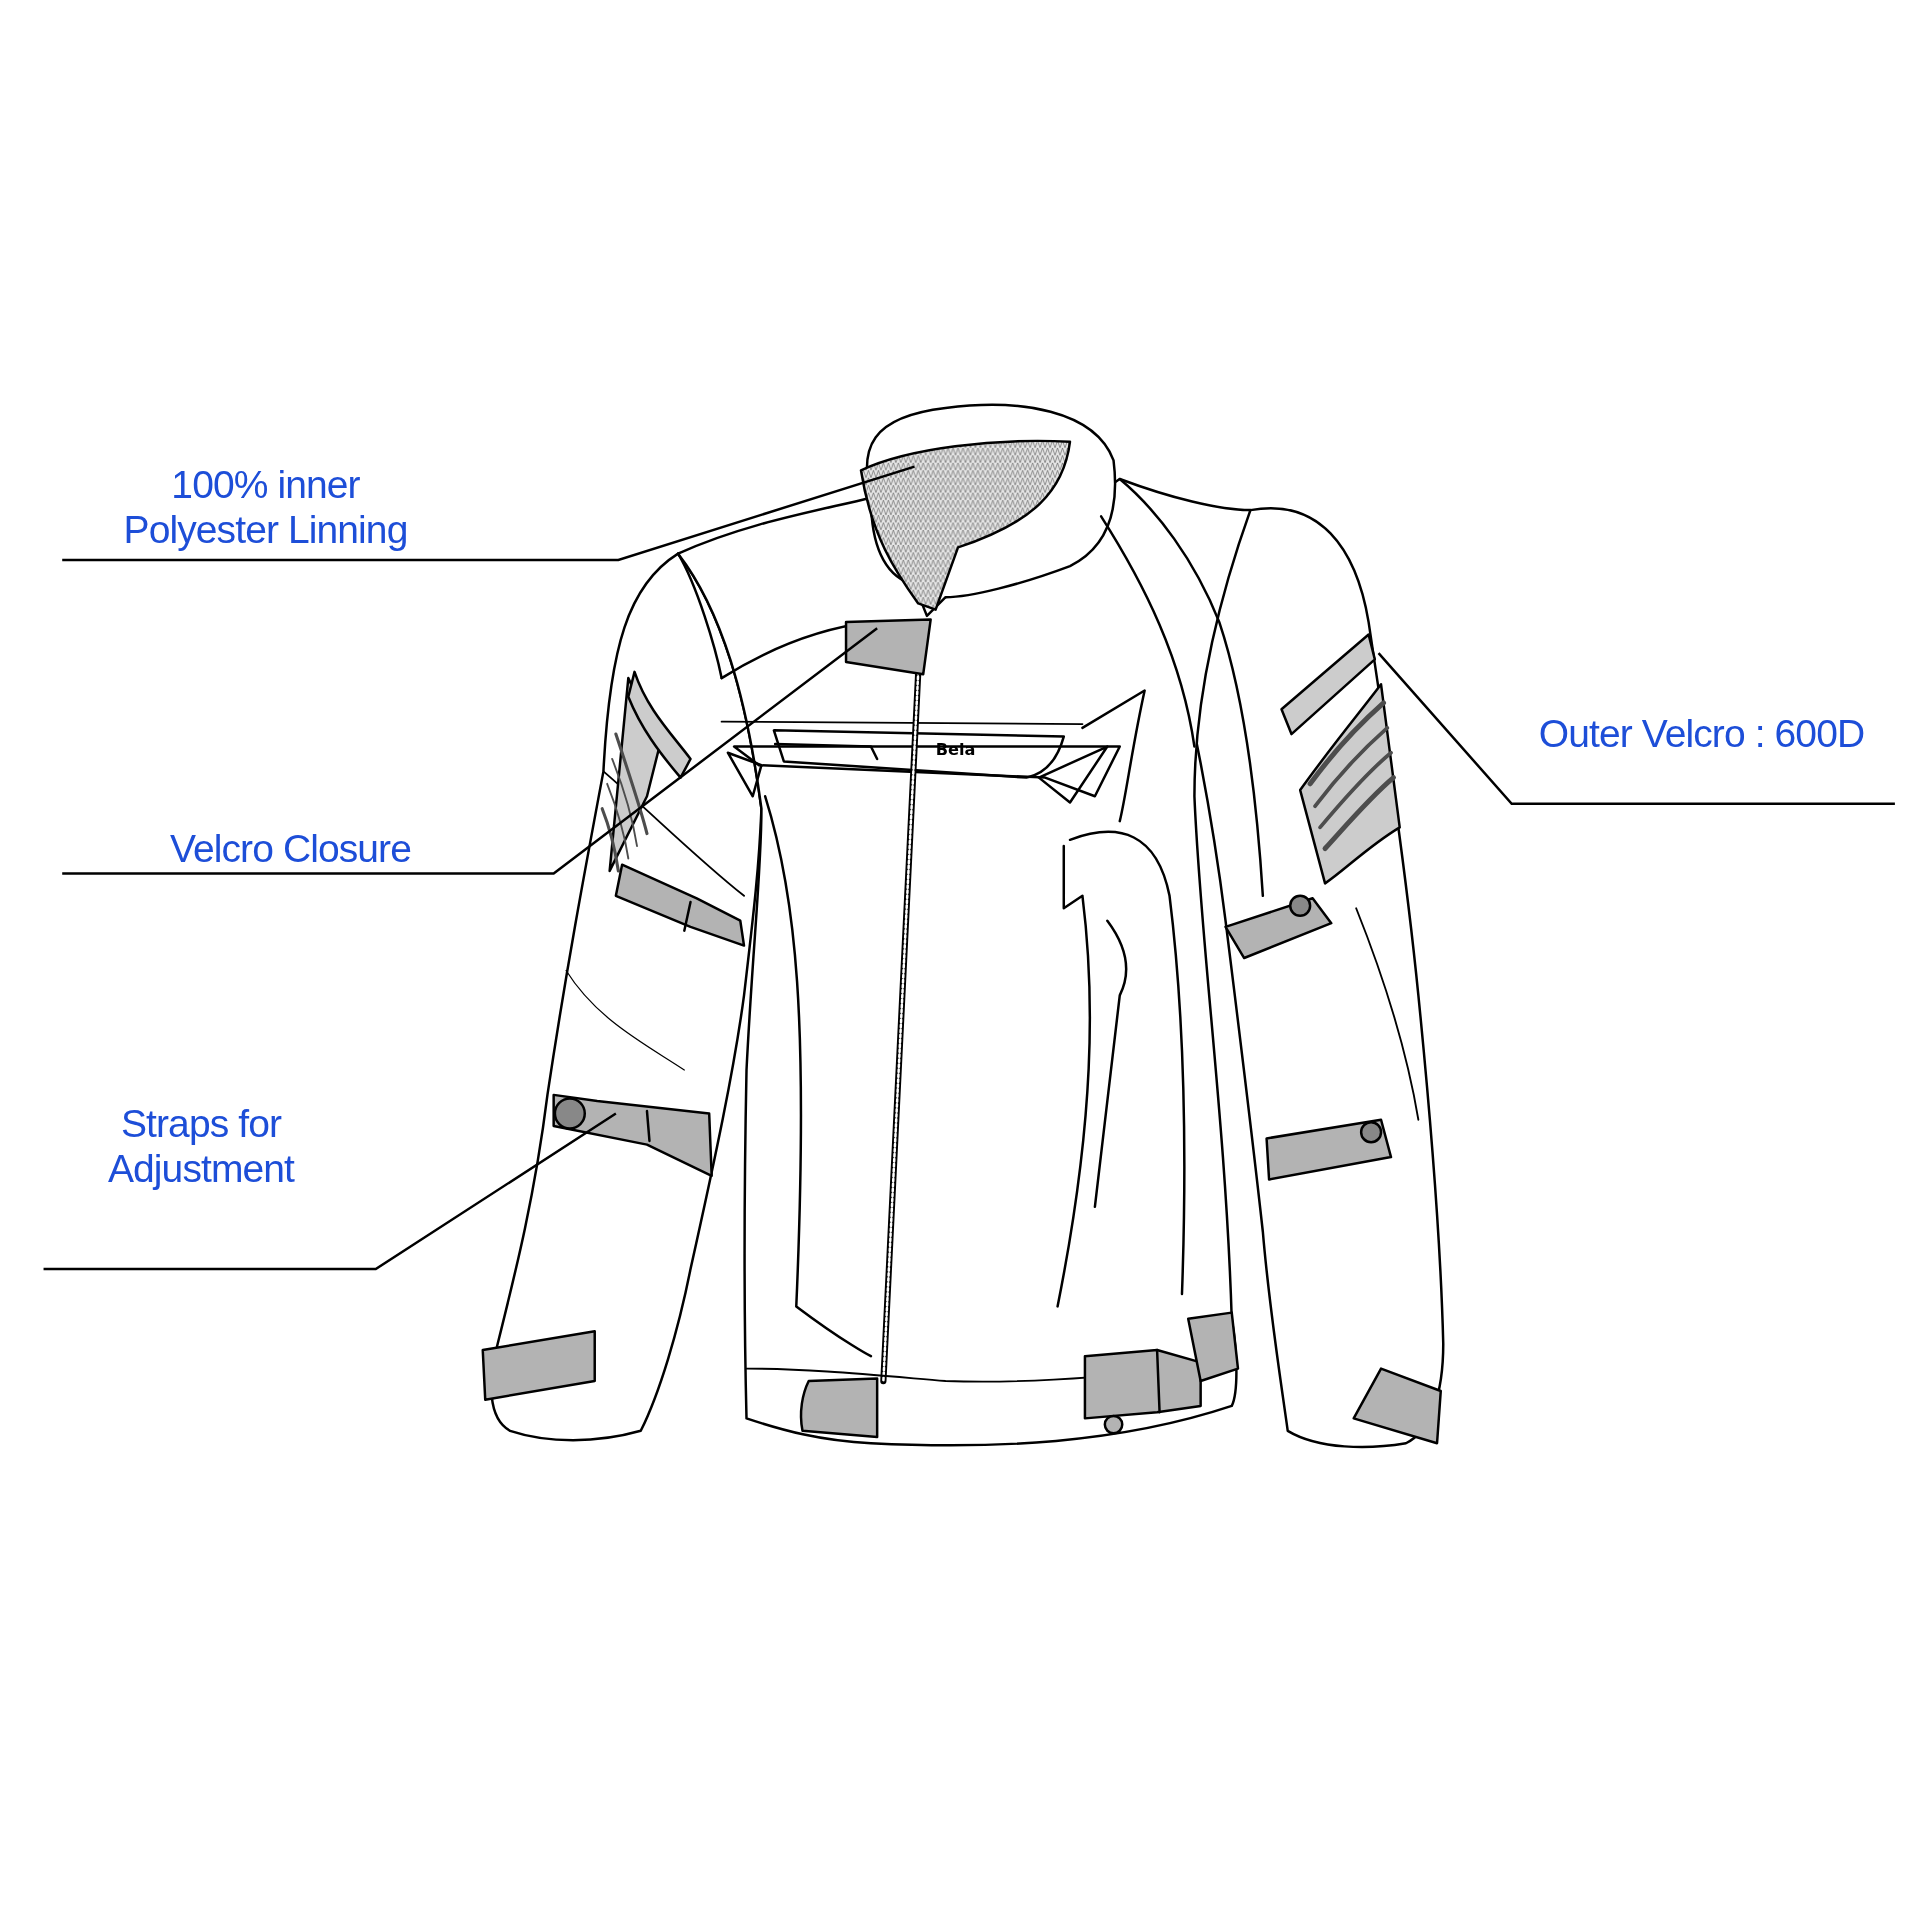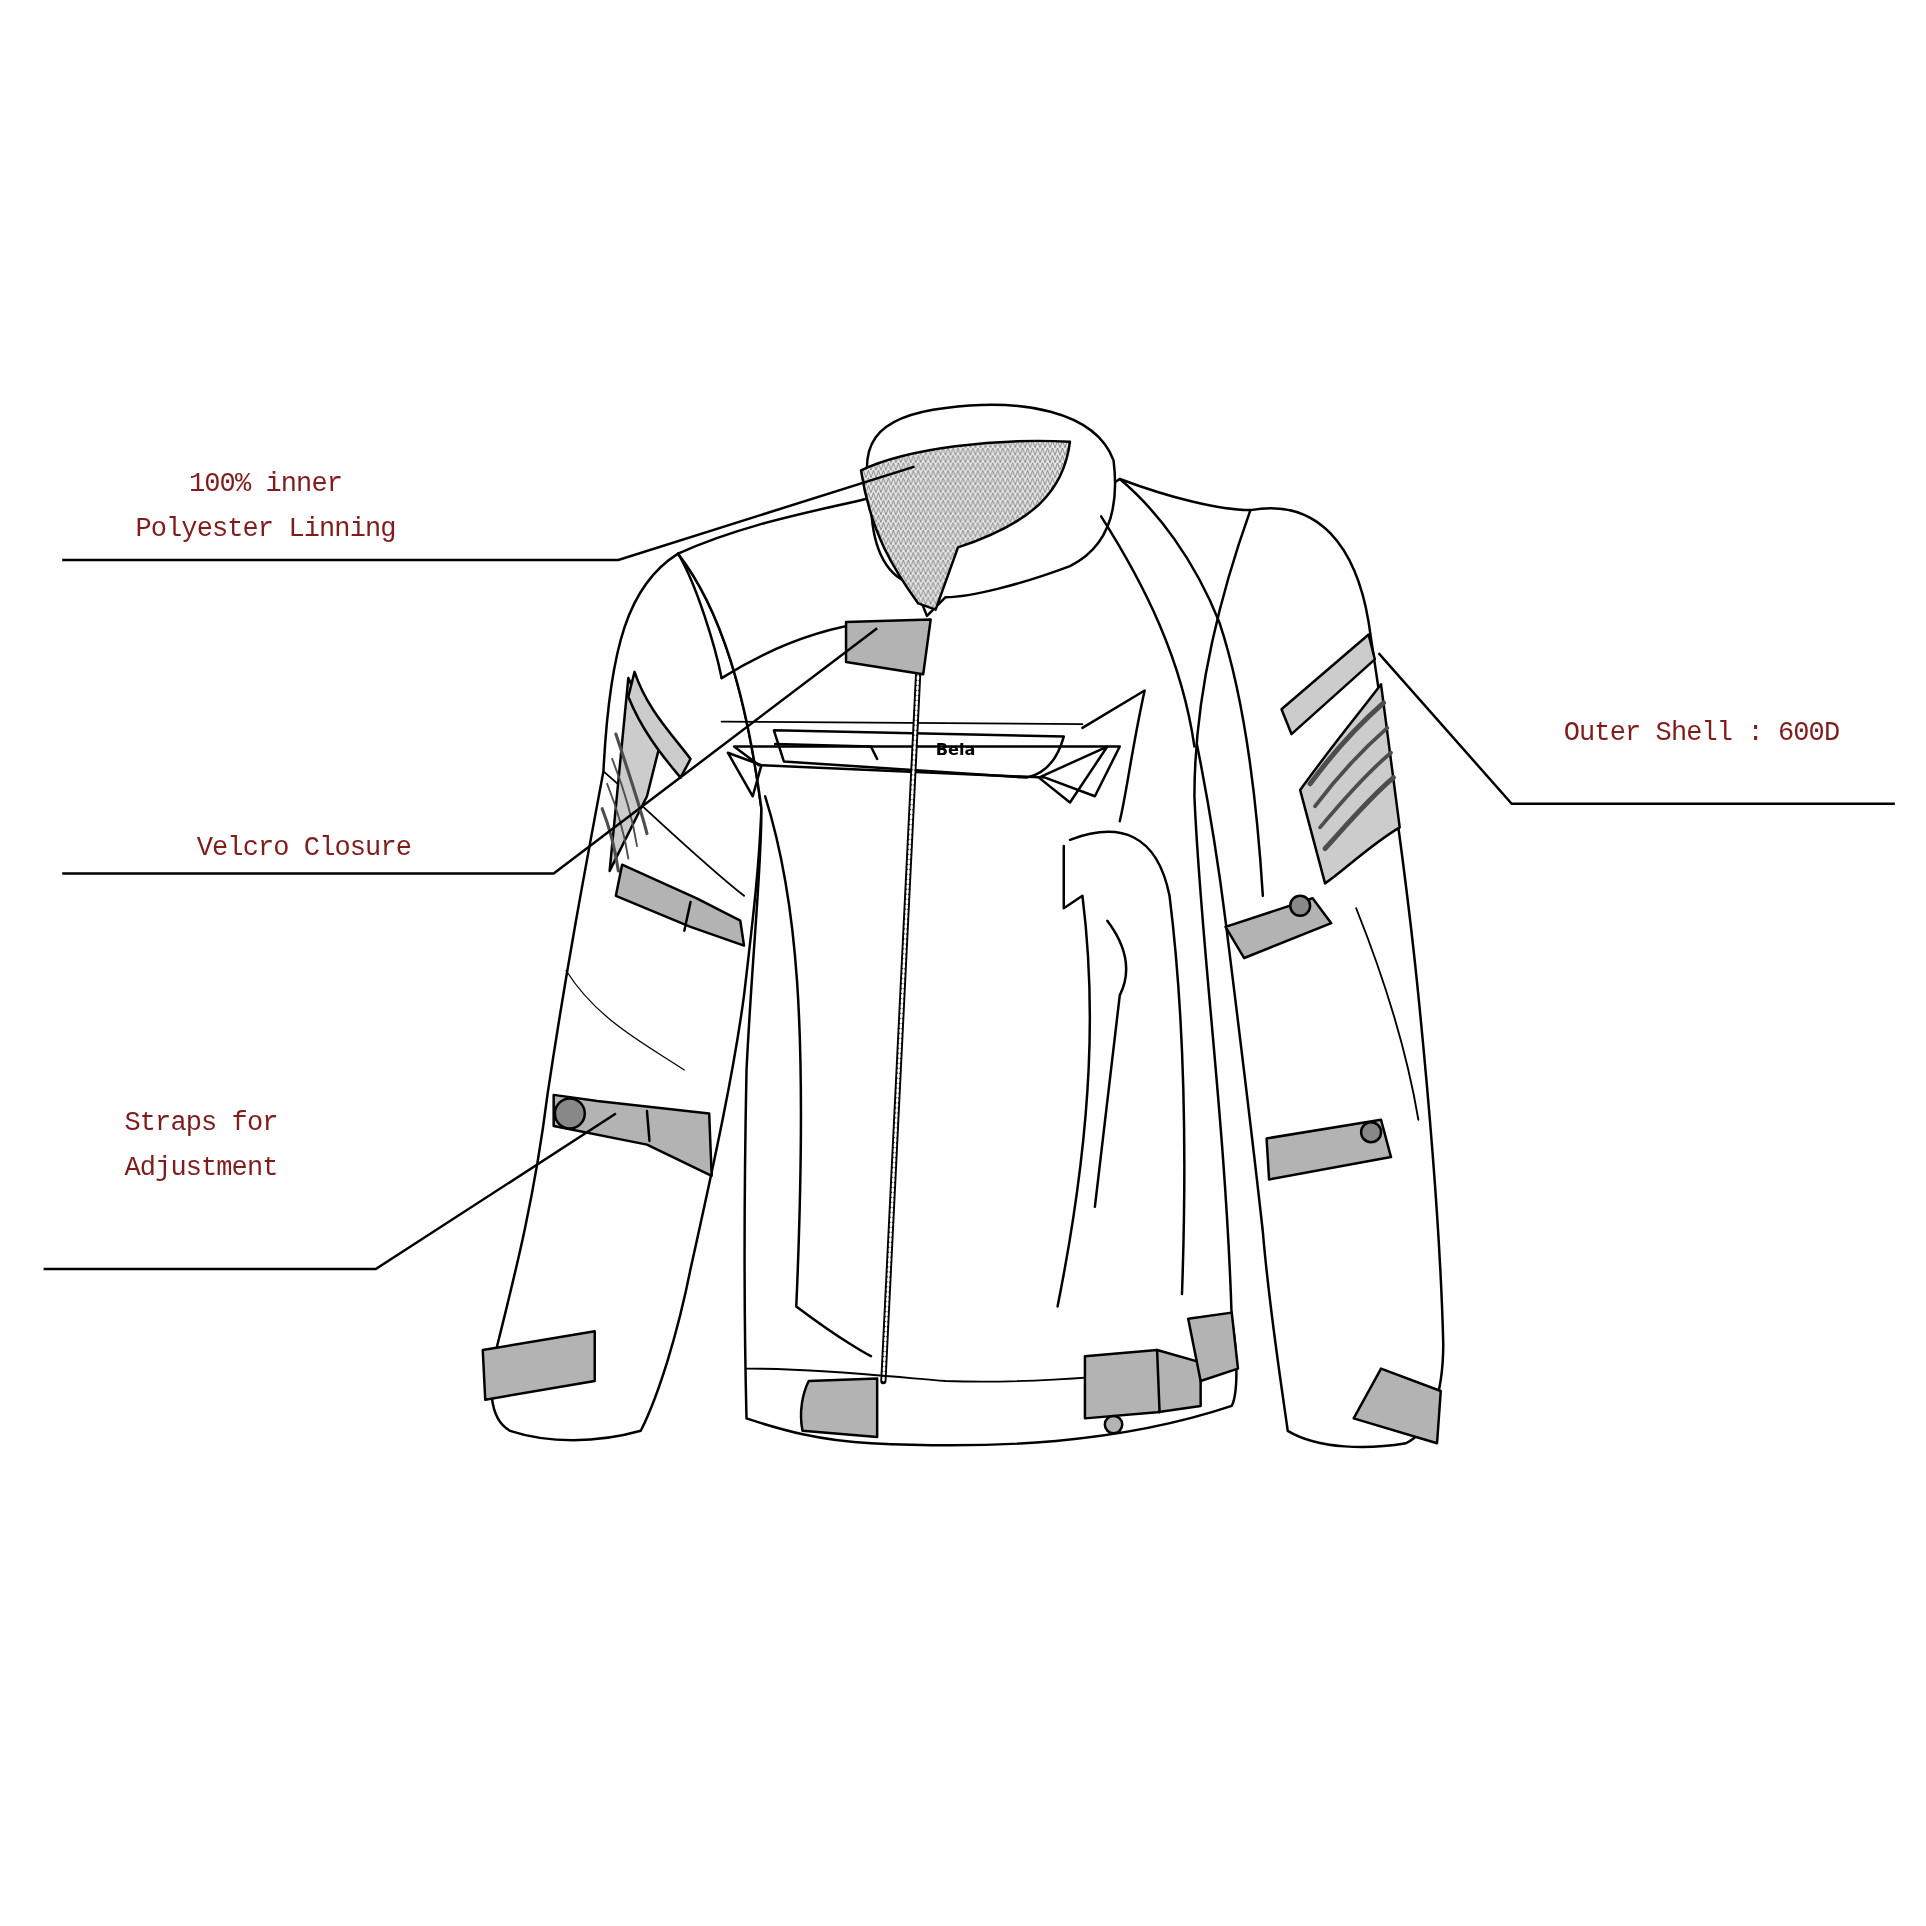"100% inner" .label { color: #7f1d1d -> #1d4ed8; font-family: Liberation Mono, monospace -> Liberation Sans, sans-serif; font-size: 27px -> 39px }
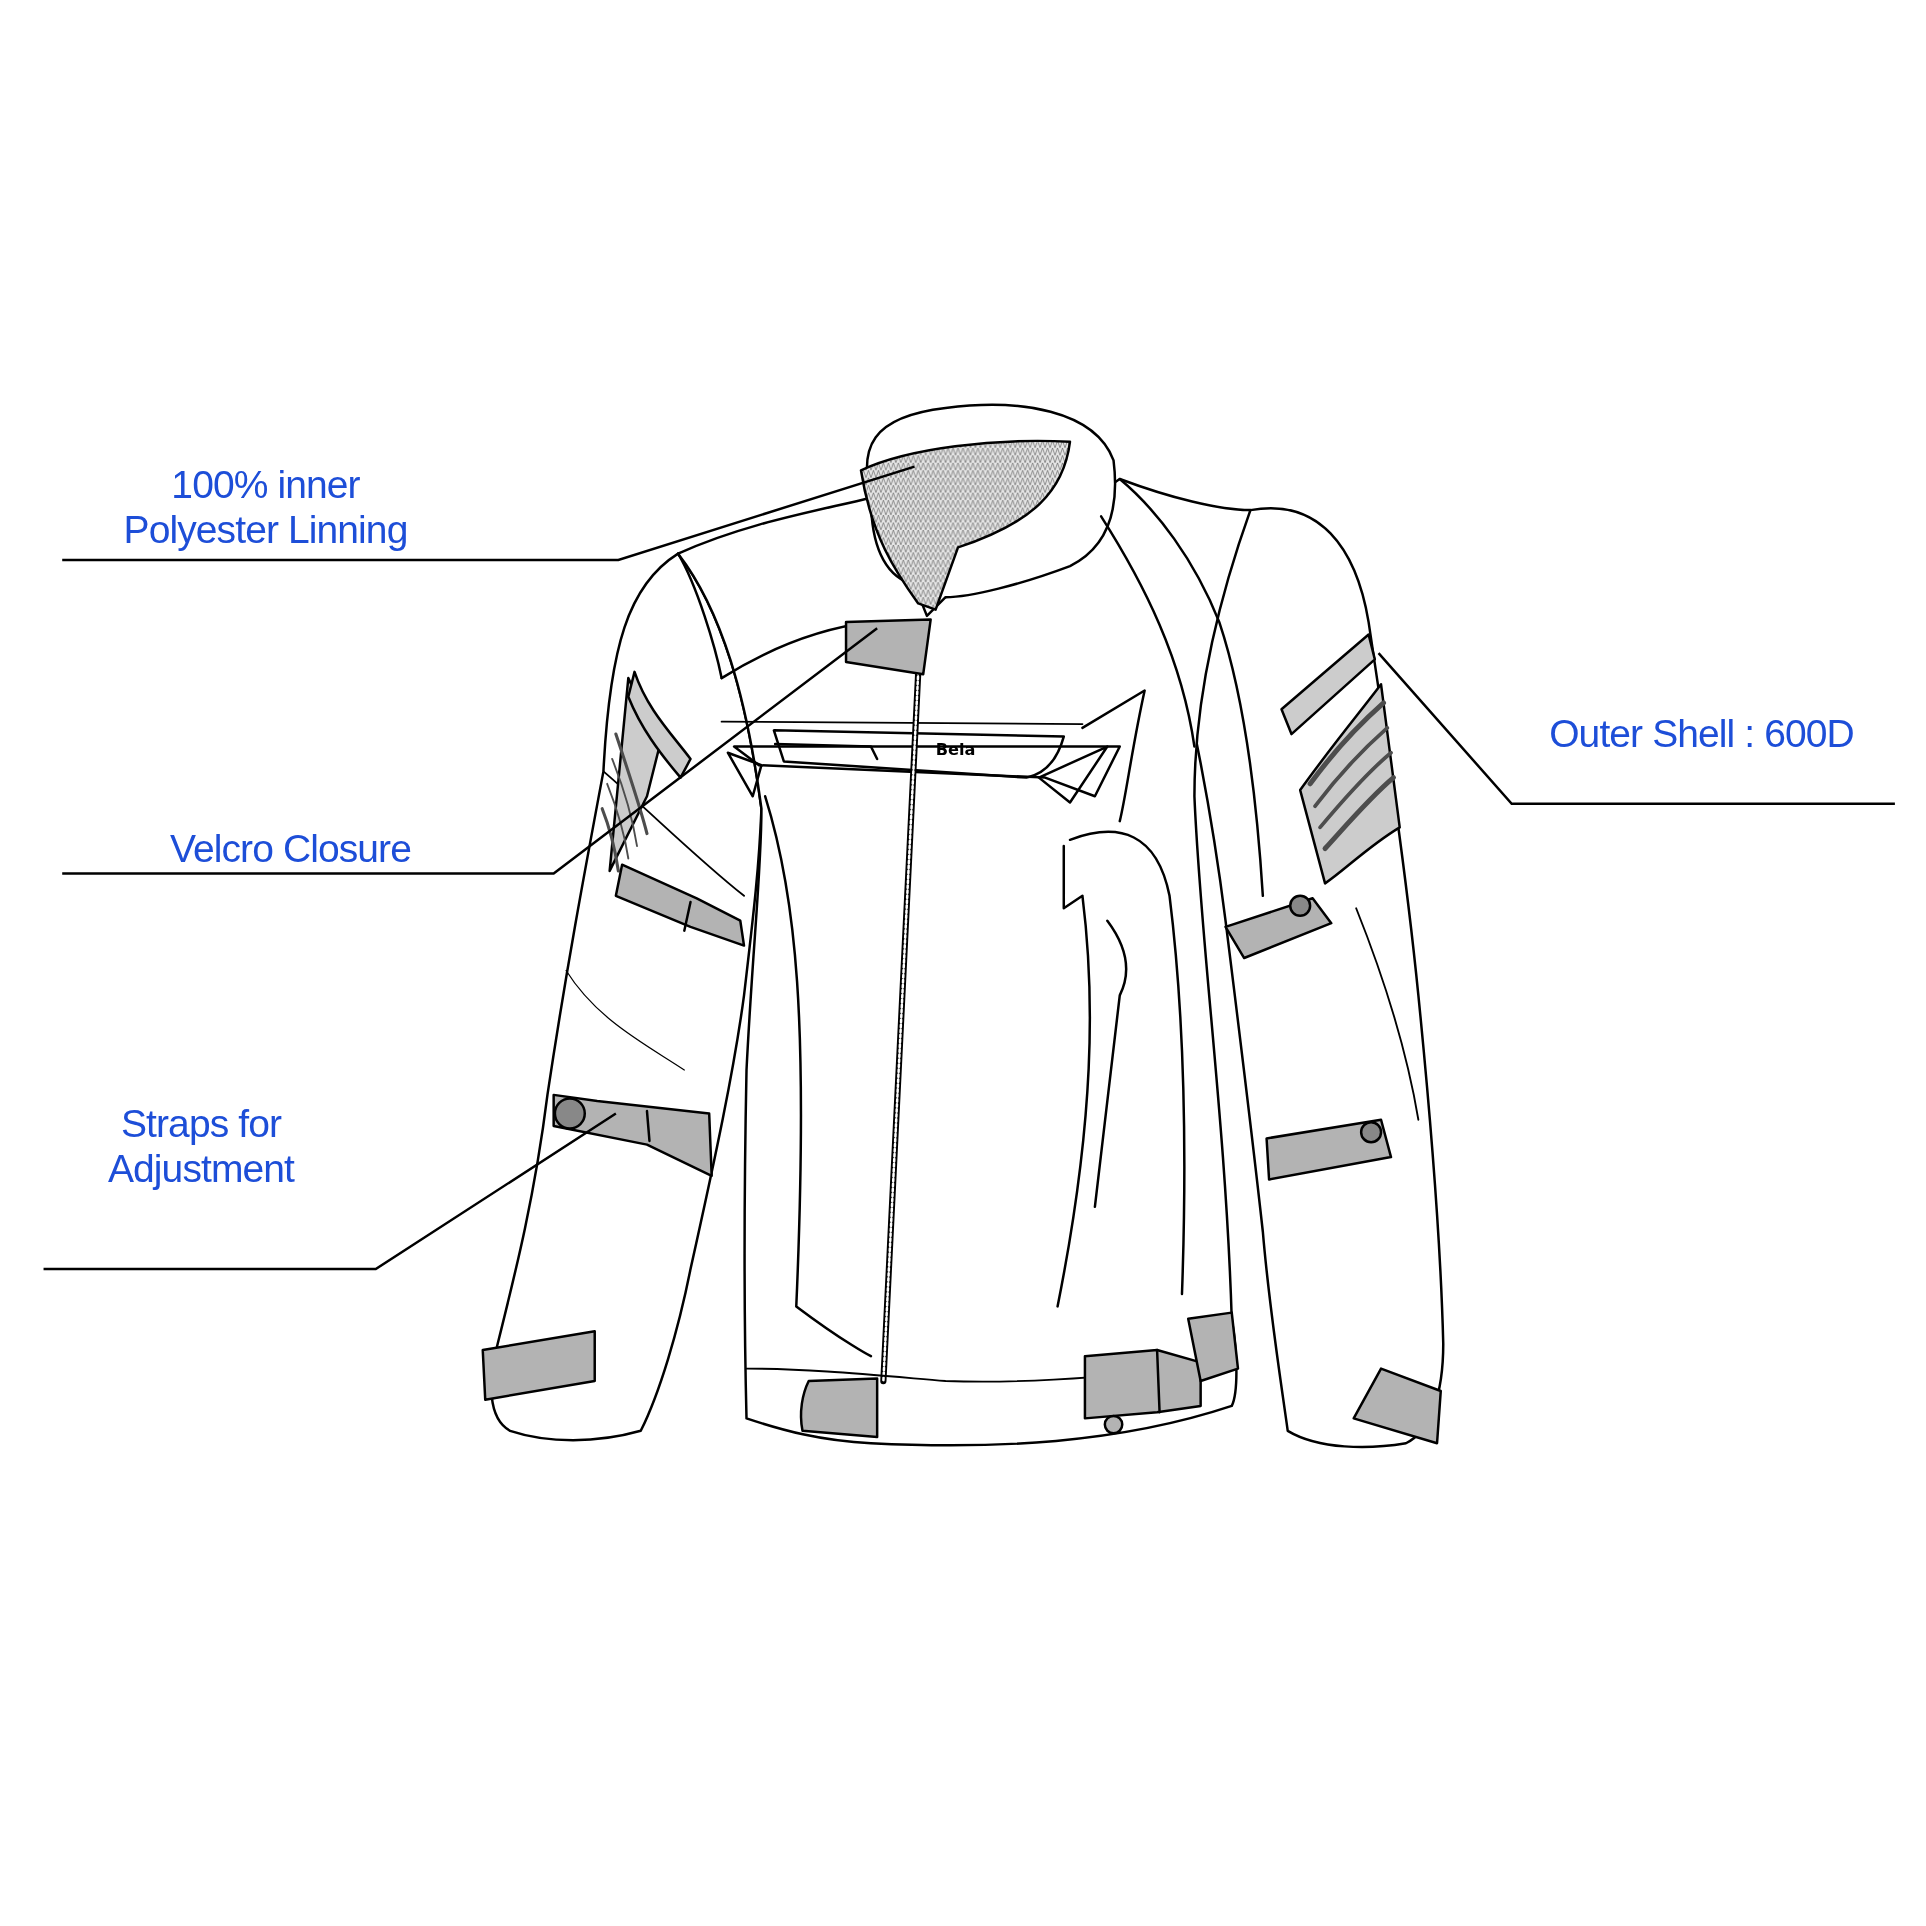"Outer Shell : 600D" span { text: Shell -> Velcro }
